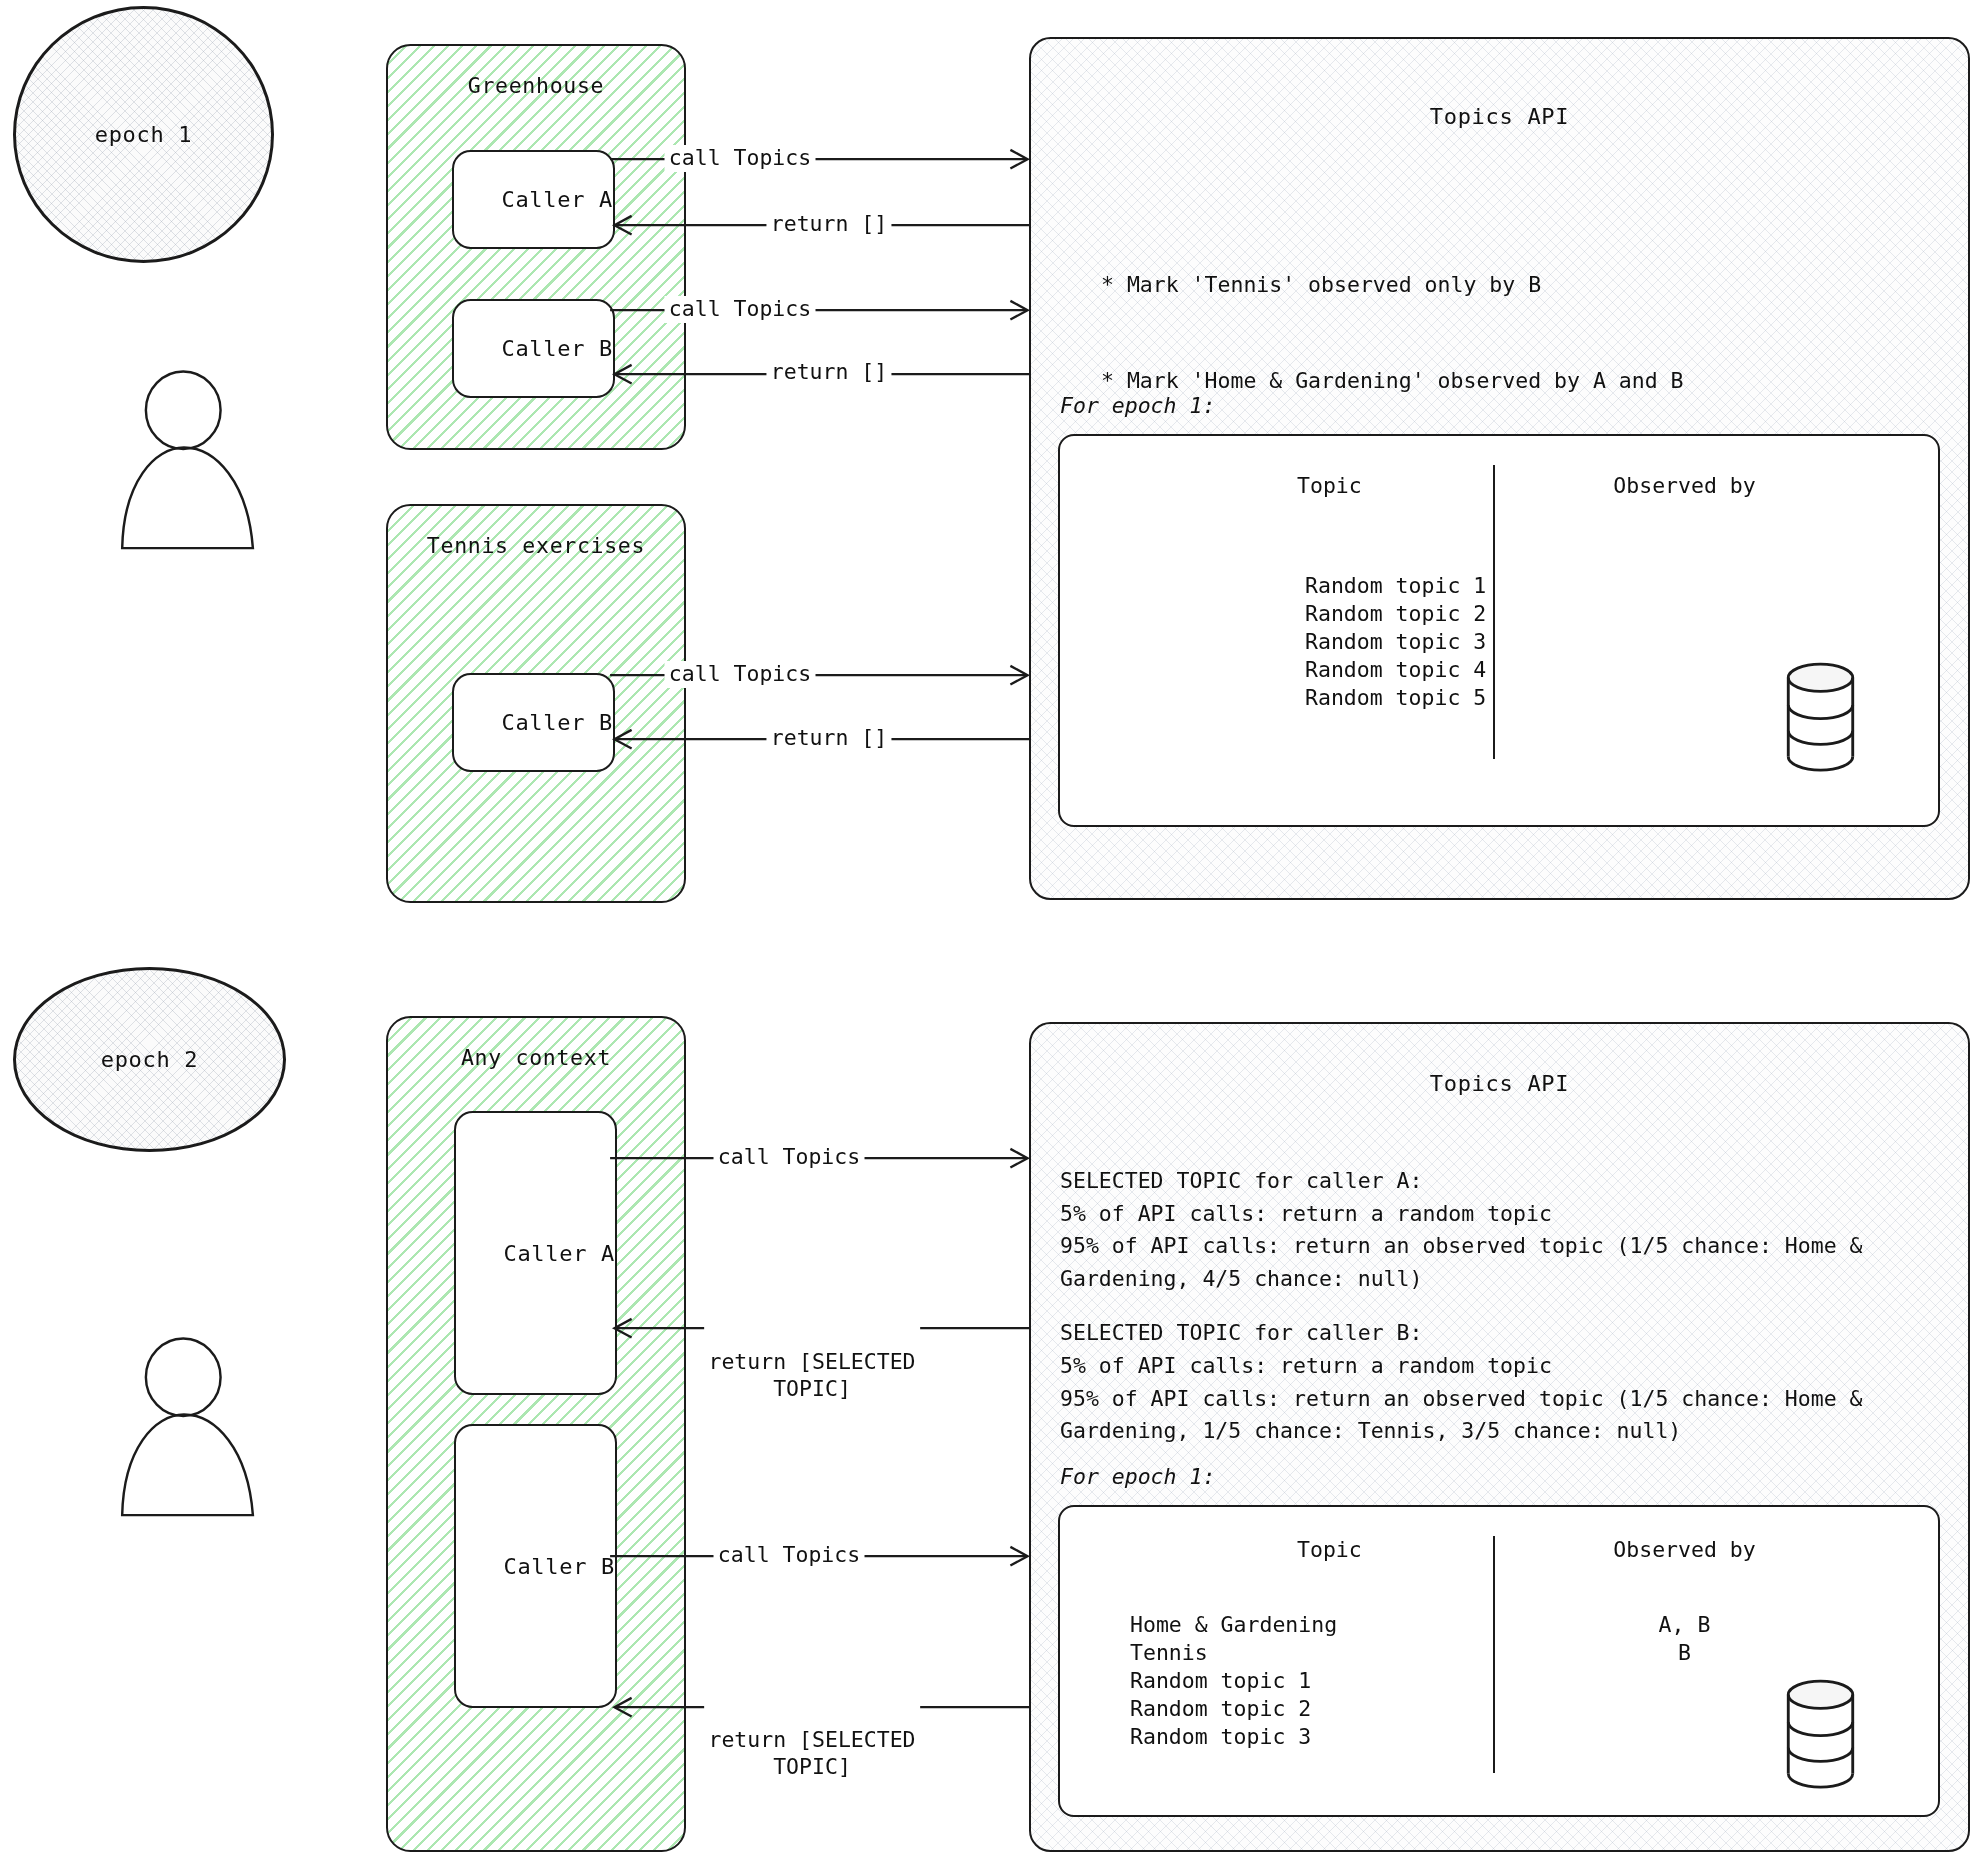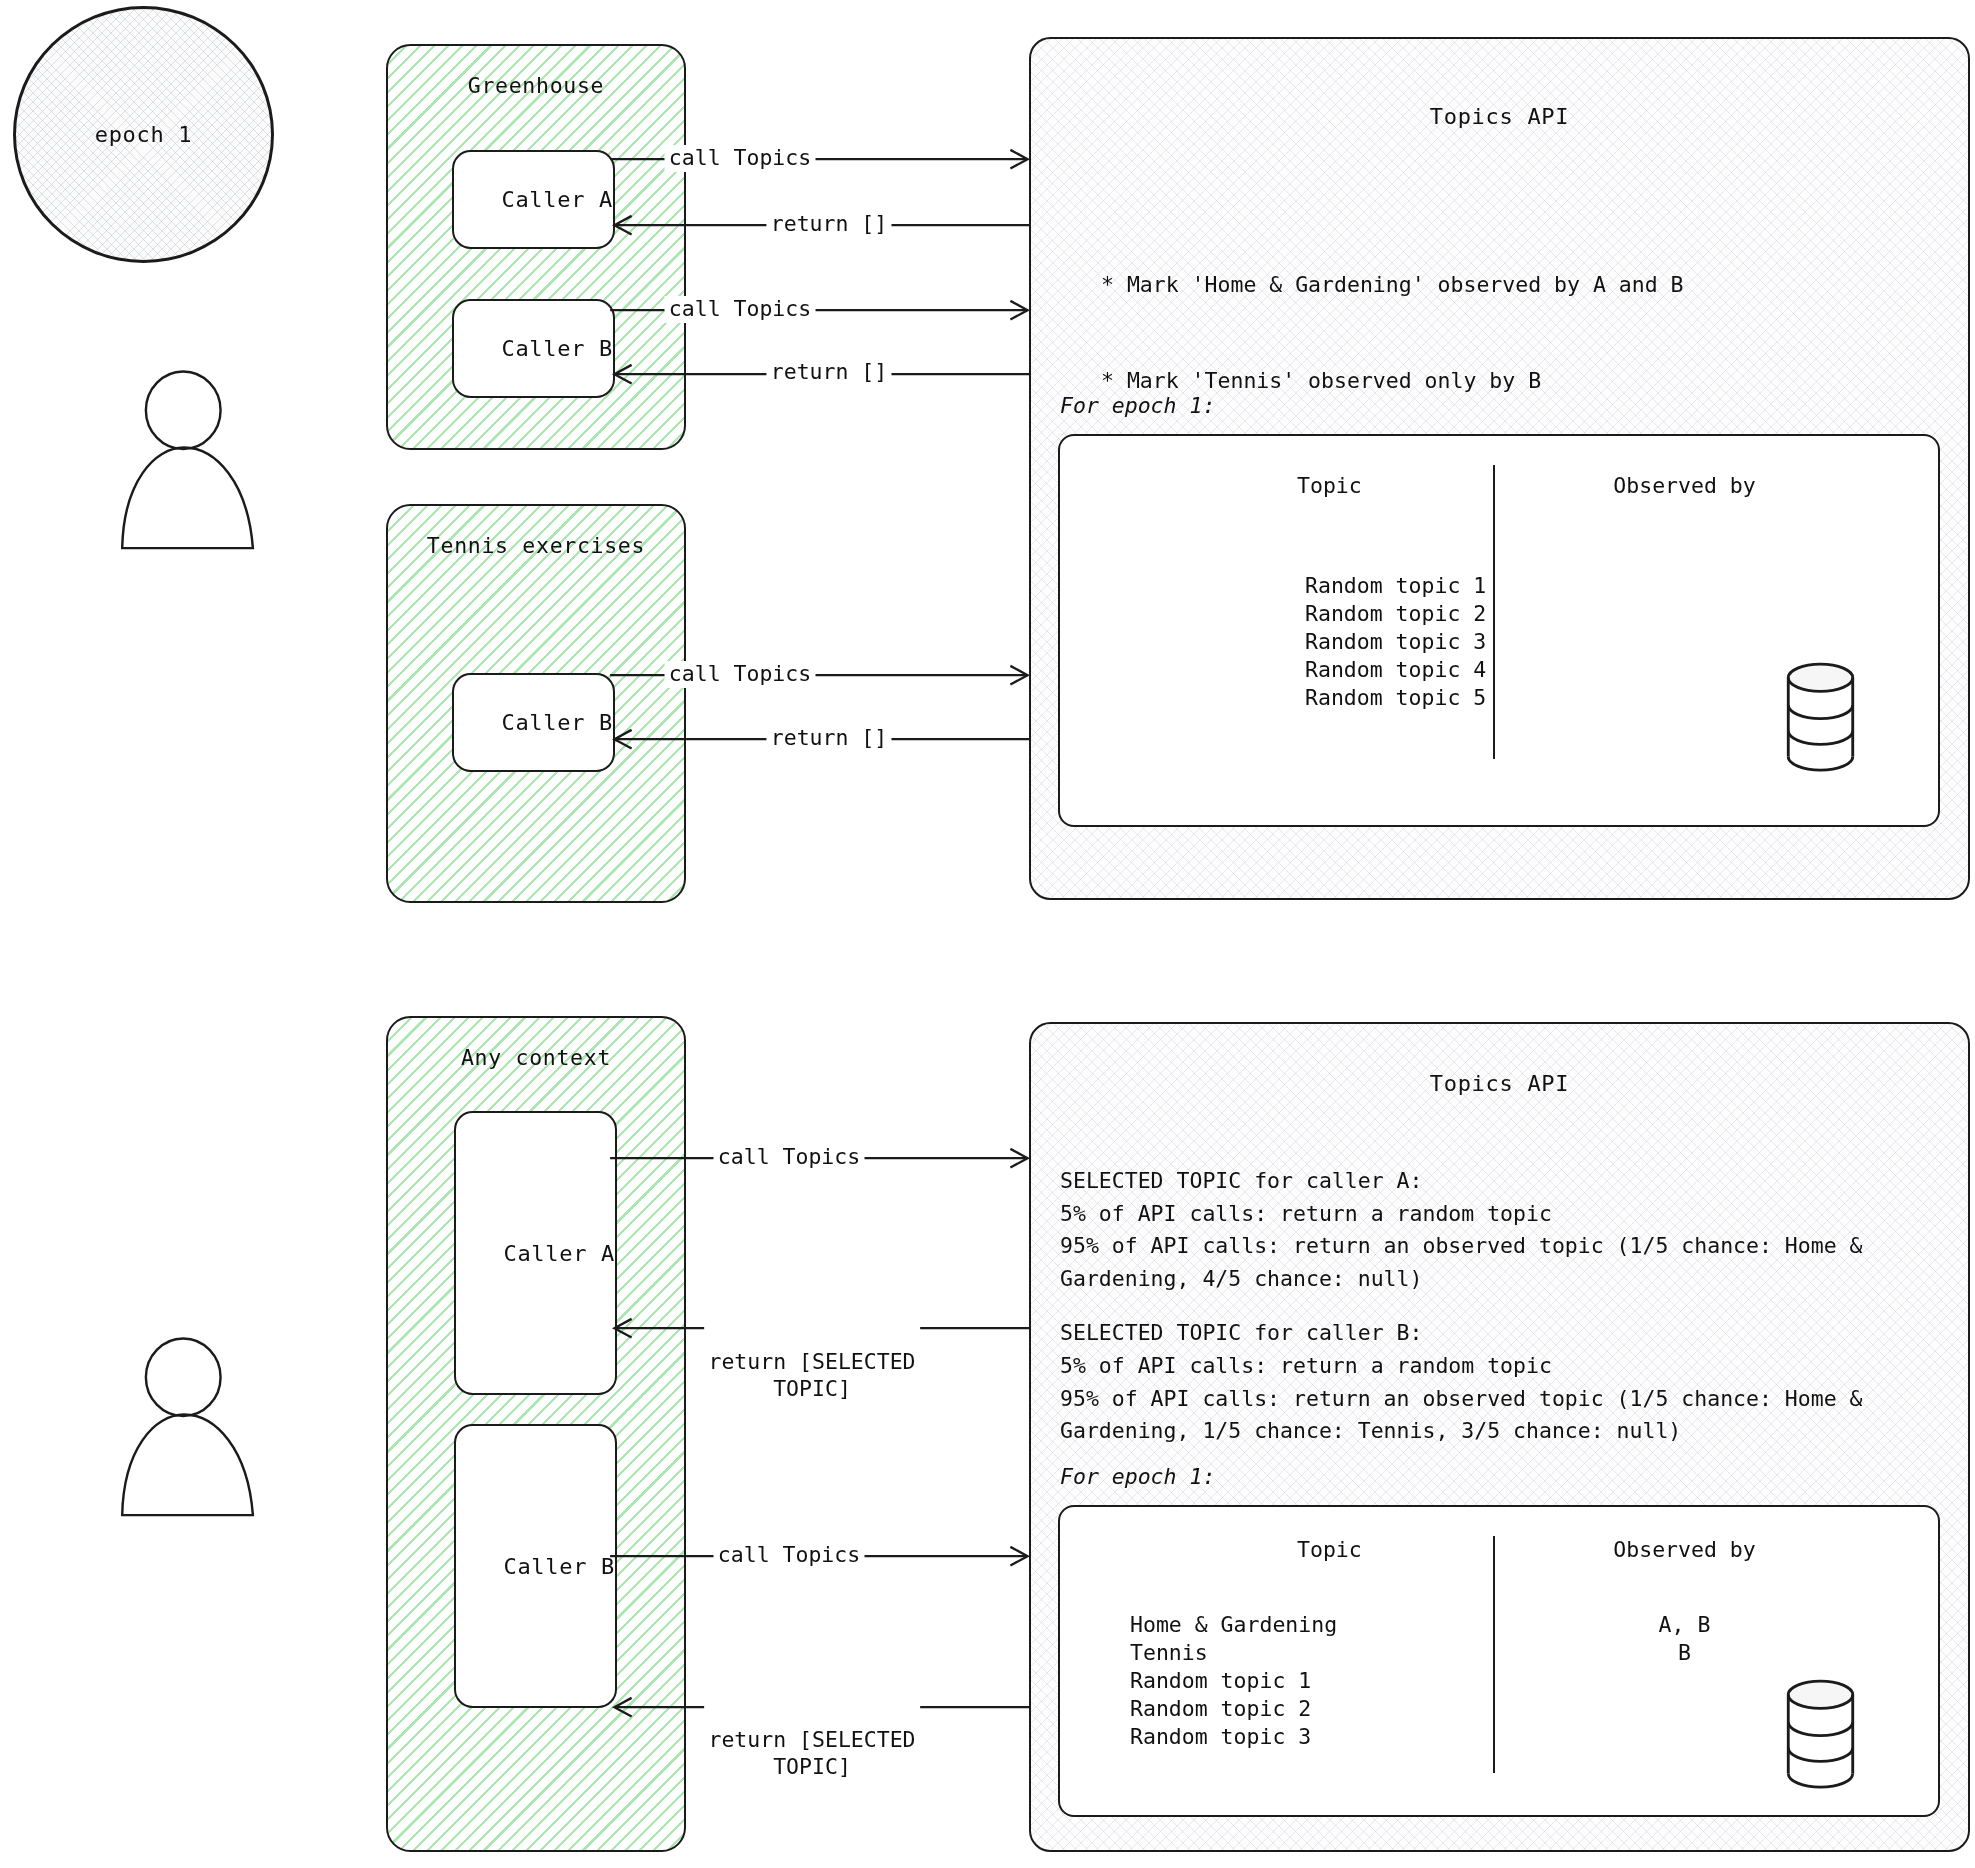"* Mark 'Home & Gardening'" div { order: before "* Mark 'Tennis' observed only" -> after "* Mark 'Tennis' observed only" }
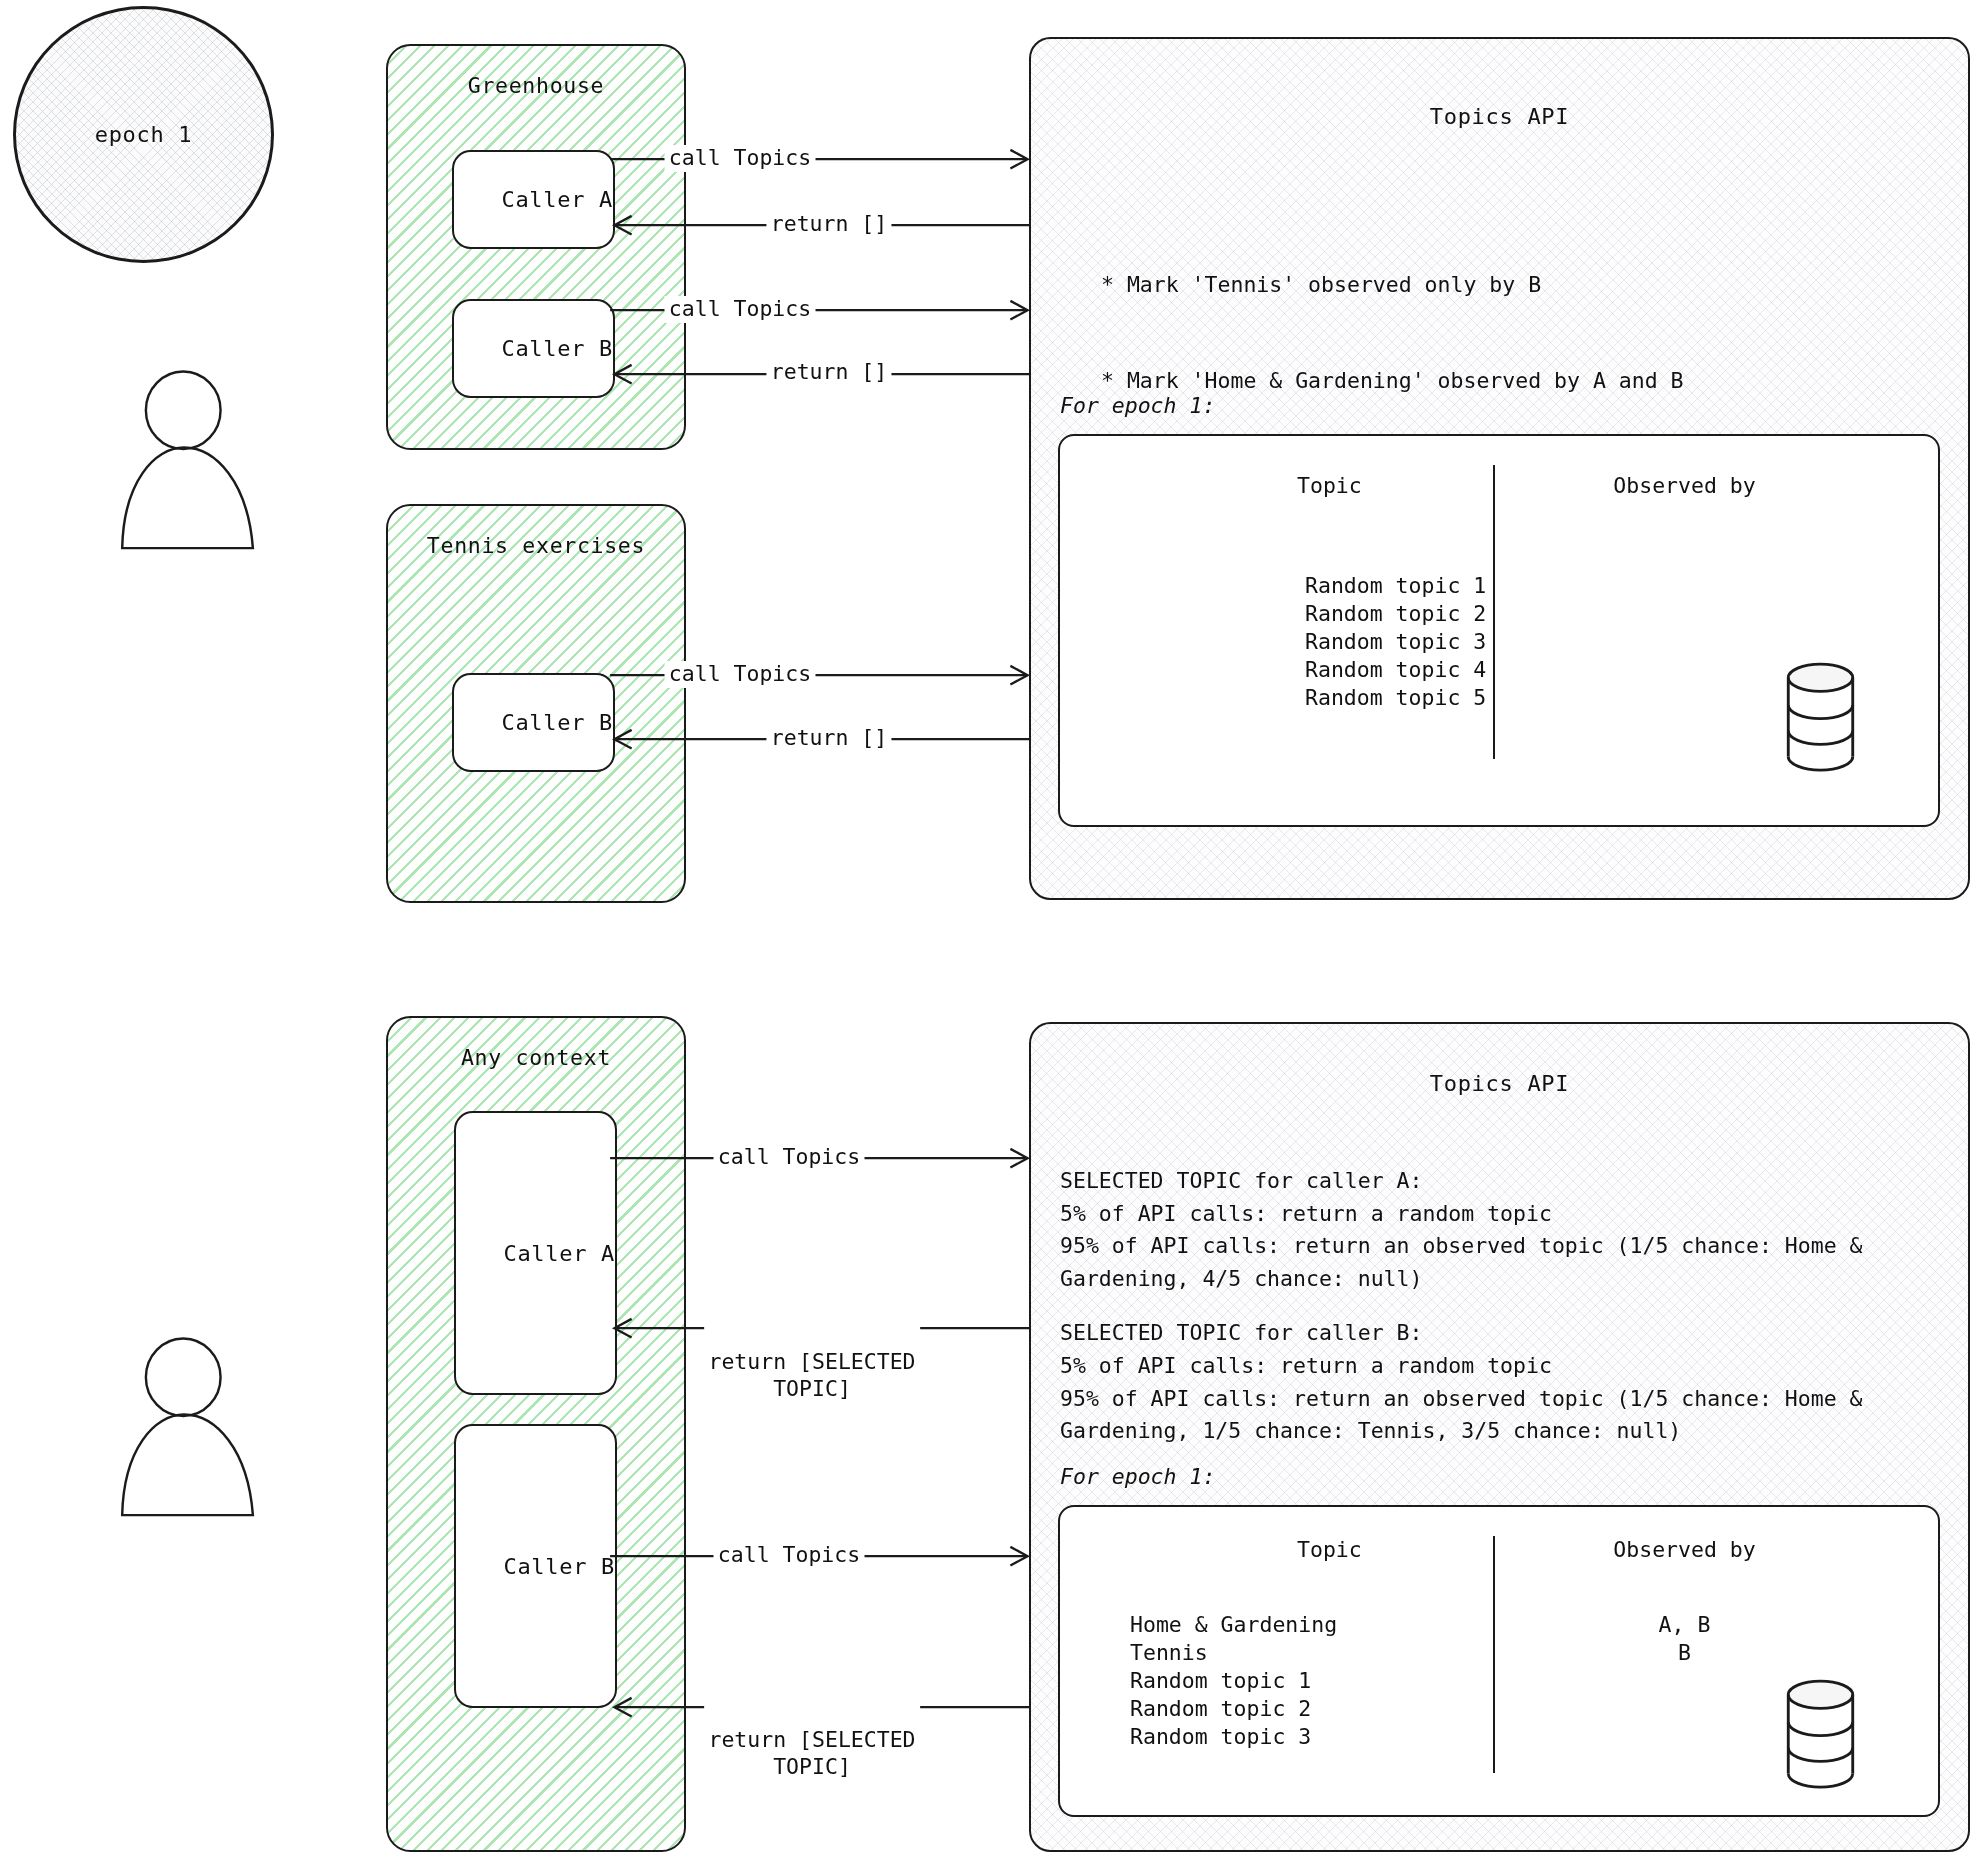"epoch 2" div.abs { html: none -> <div> <span>epoch 2</span> </div> }
